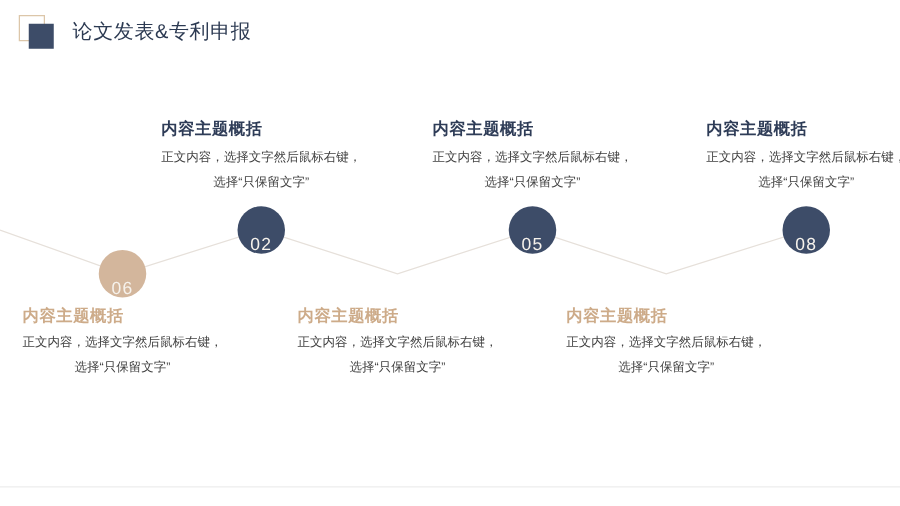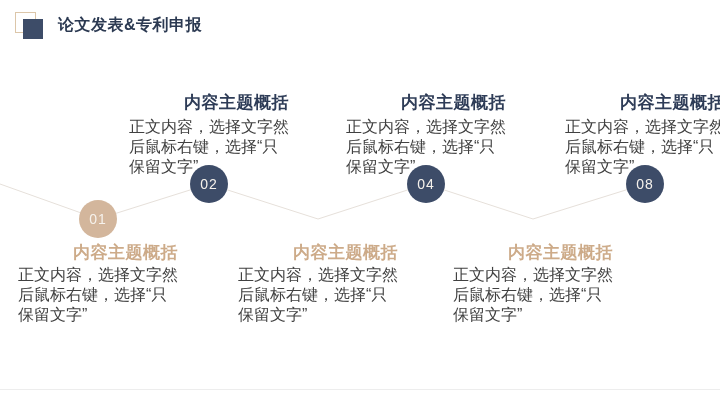"论文发表&专利申报" .slide-title { font-weight: bold -> normal }
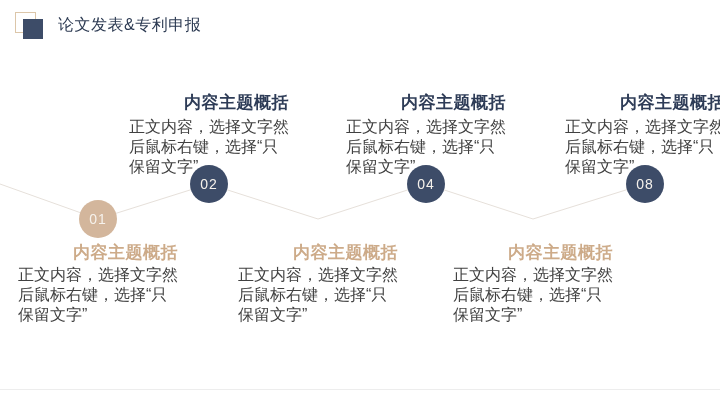"内容主题概括" .step-heading { font-size: 17px -> 13px; text-align: right -> left }
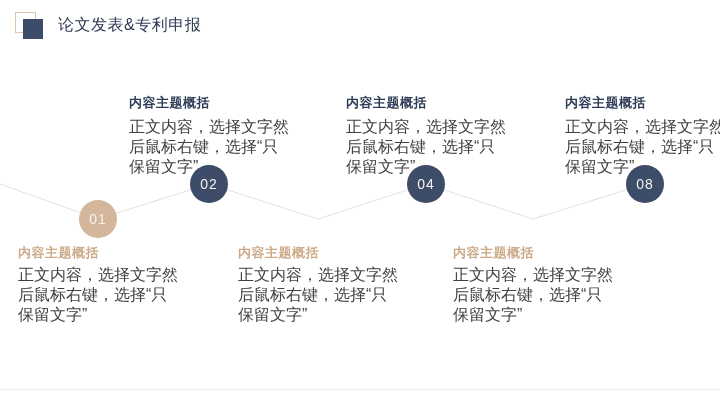"正文内容，选择文字然后鼠标右键，选择“只保留文字”" .step-body { font-size: 16px -> 10px; text-align: none -> center }
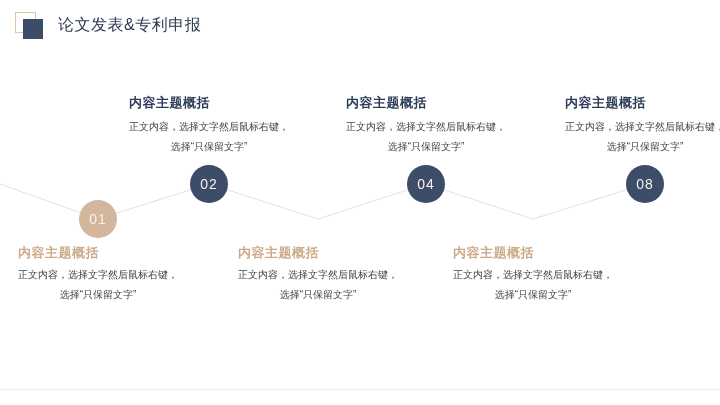"02" .step-circle { align-items: center -> flex-end }
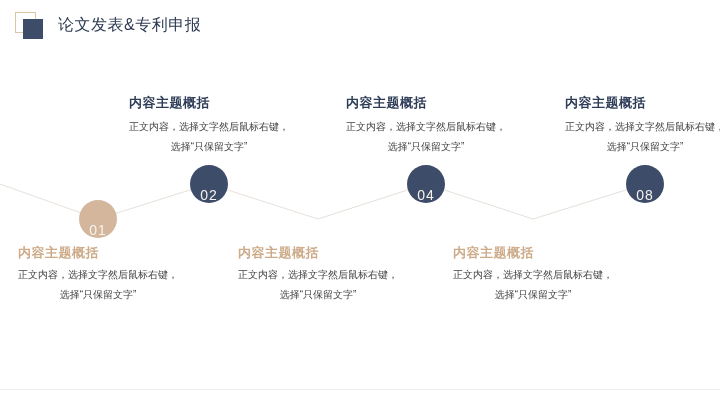"04" span { text: 04 -> 05 }
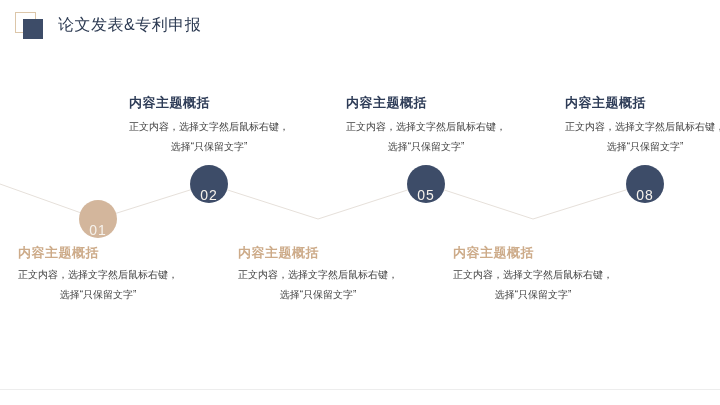"01" span { text: 01 -> 06 }
